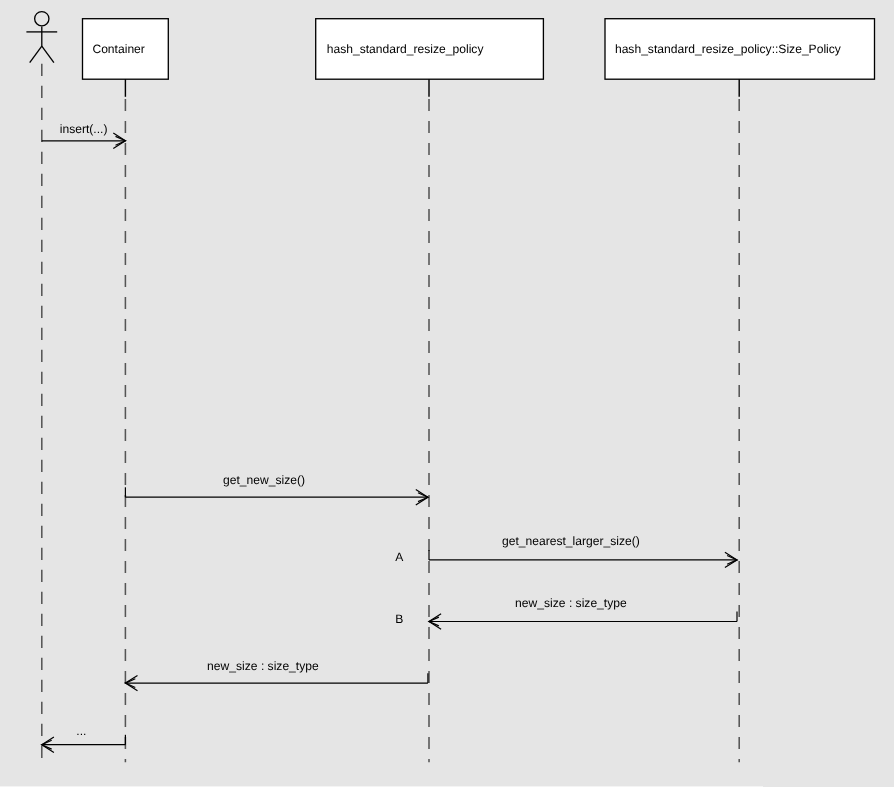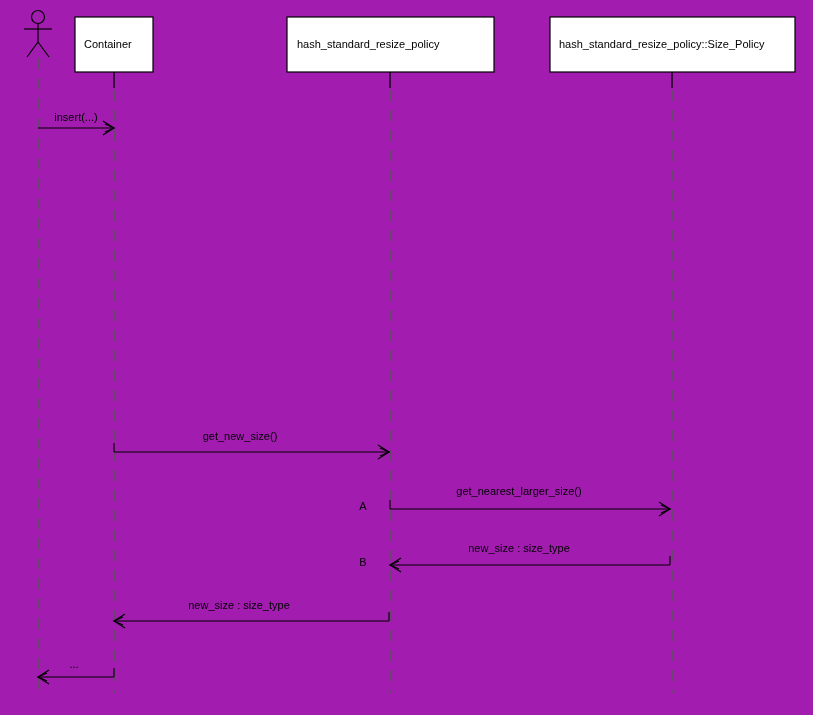"Container" #diagram-root { background: #a21caf -> #e5e5e5 }
